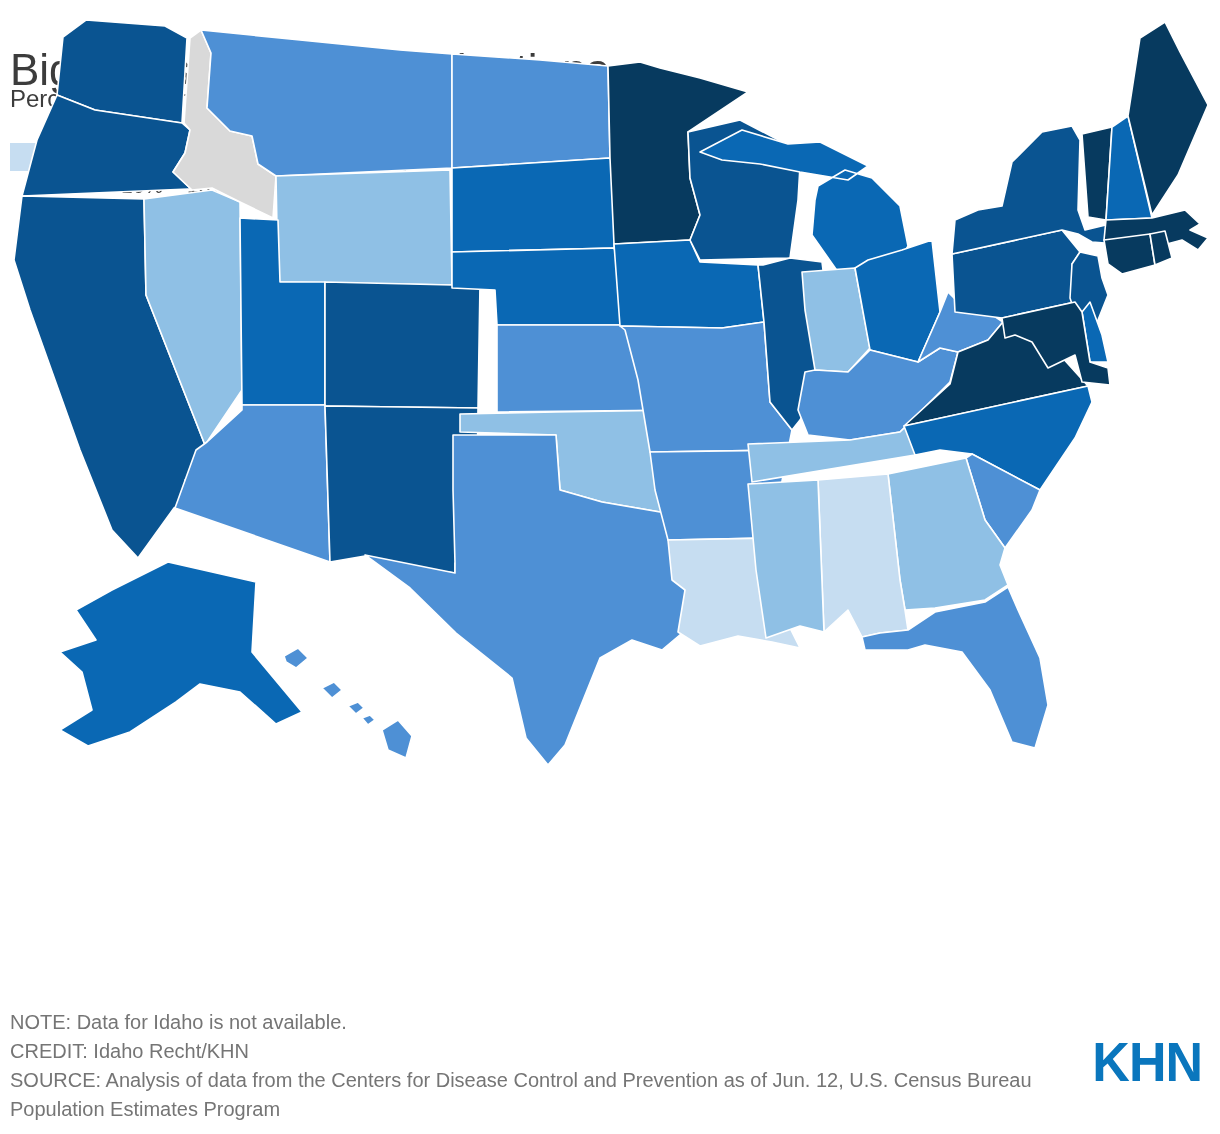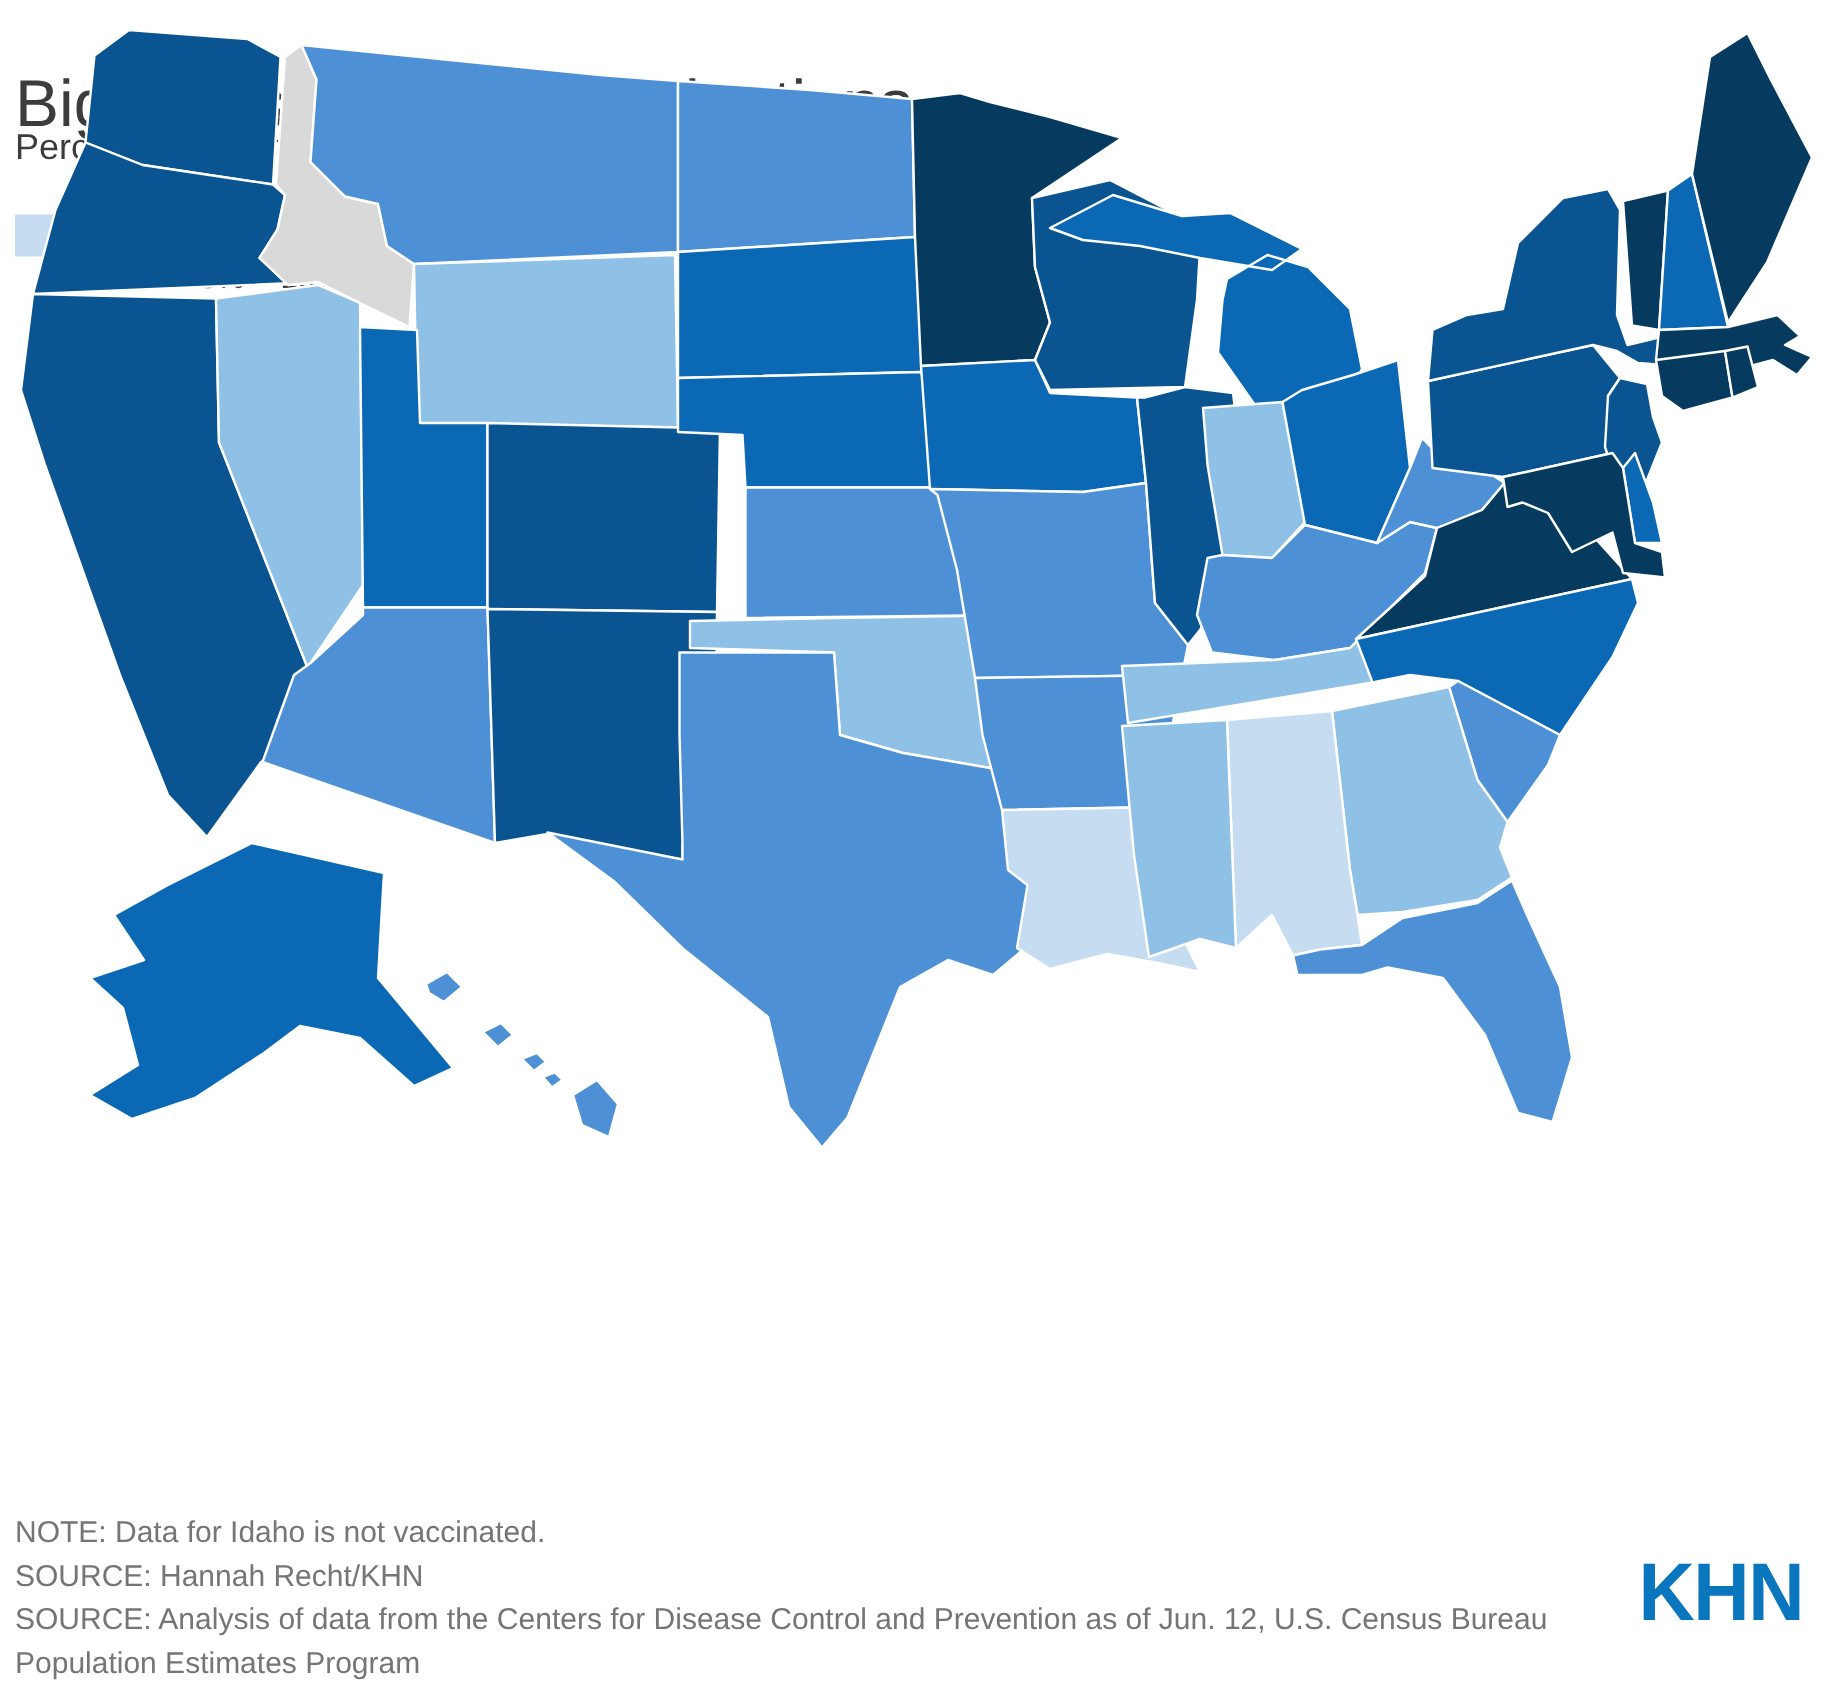"NOTE: Data for Idaho is" div { text: vaccinated -> available }
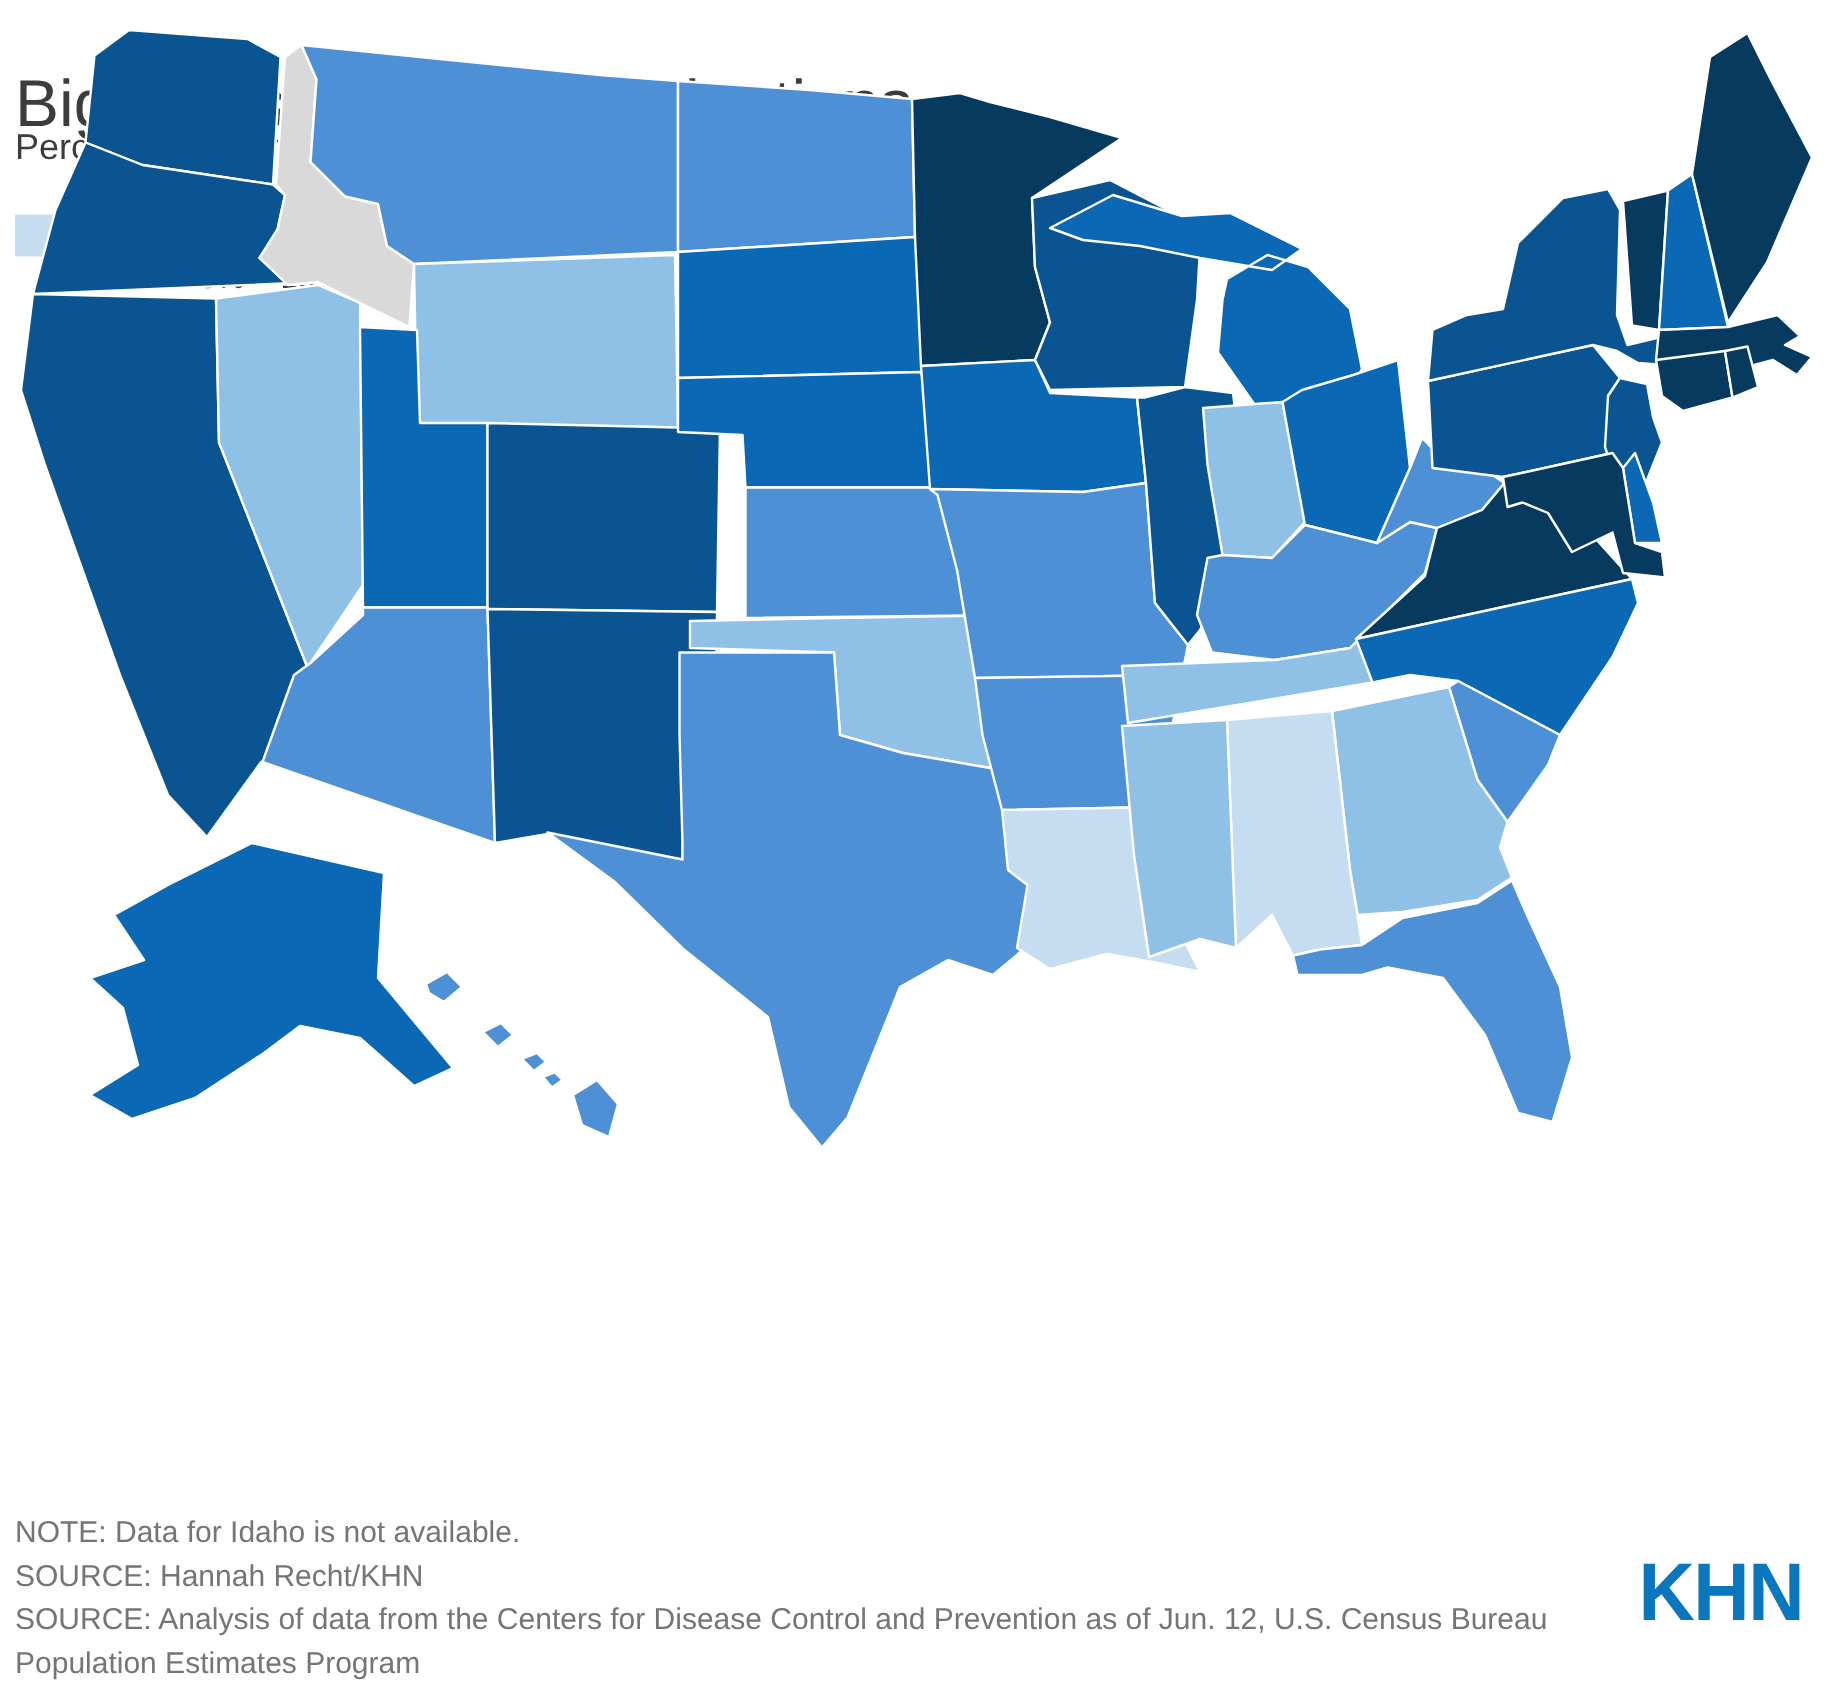"SOURCE: Hannah Recht/KHN" div { text: SOURCE: Hannah -> CREDIT: Idaho }
